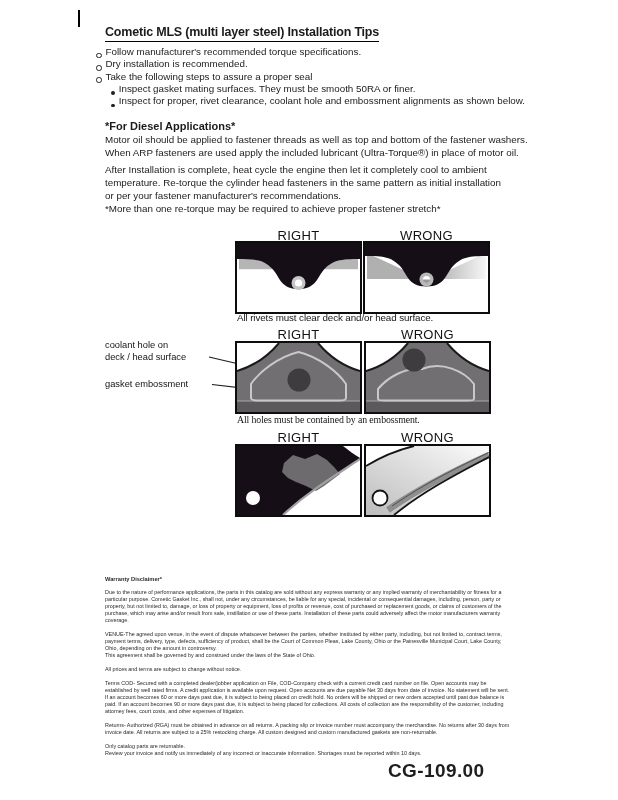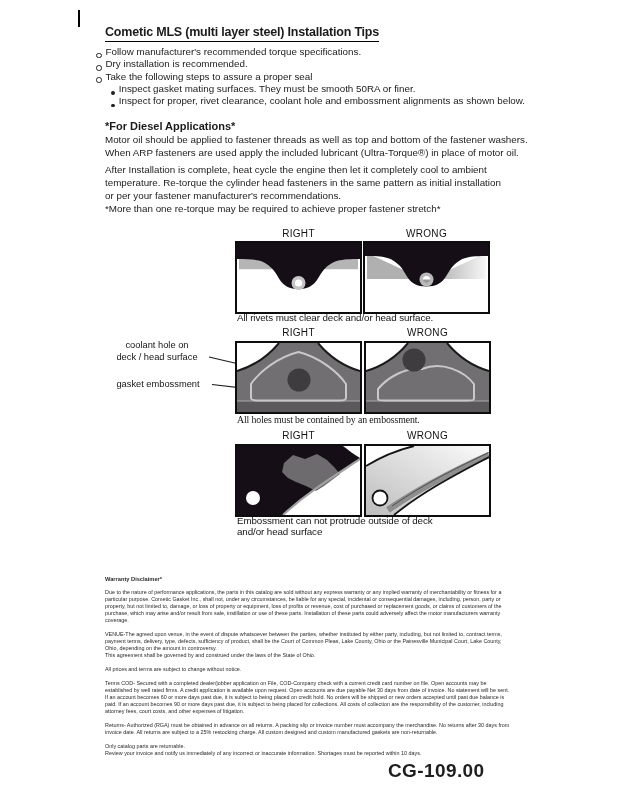"RIGHT" .dlabel { font-size: 10px -> 13px }
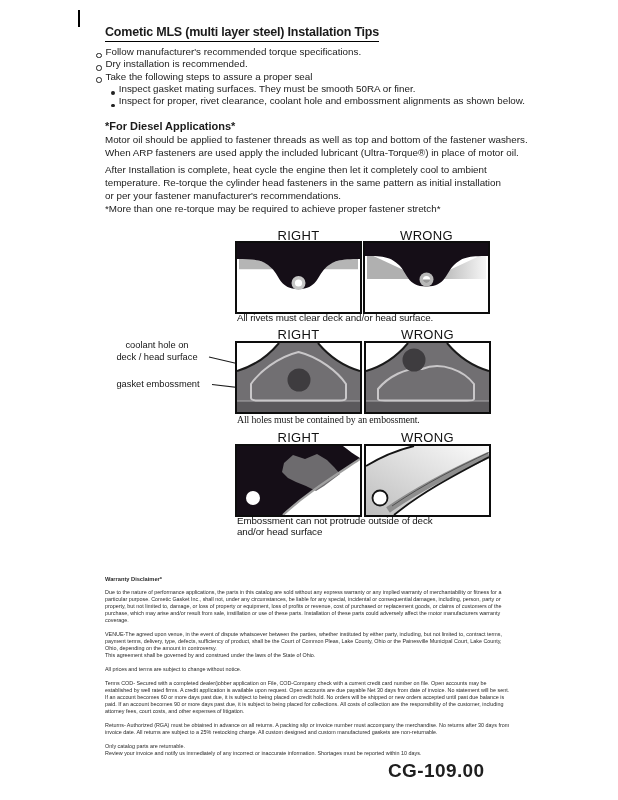"coolant hole on" .sidelab { text-align: center -> left }
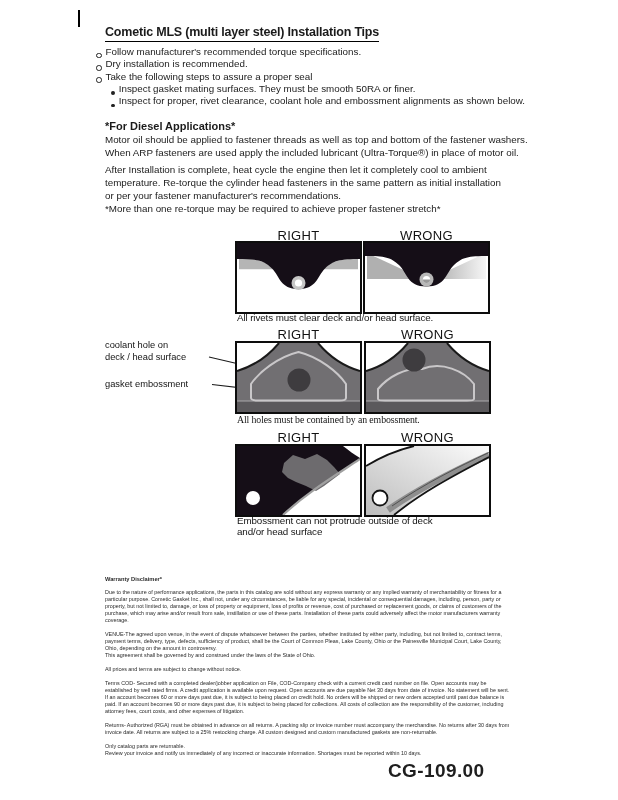"Embossment can not protrude outside" div.abs { html: <div>Embossment can not protrude outside of deck and/or head surface</div> -> none }
